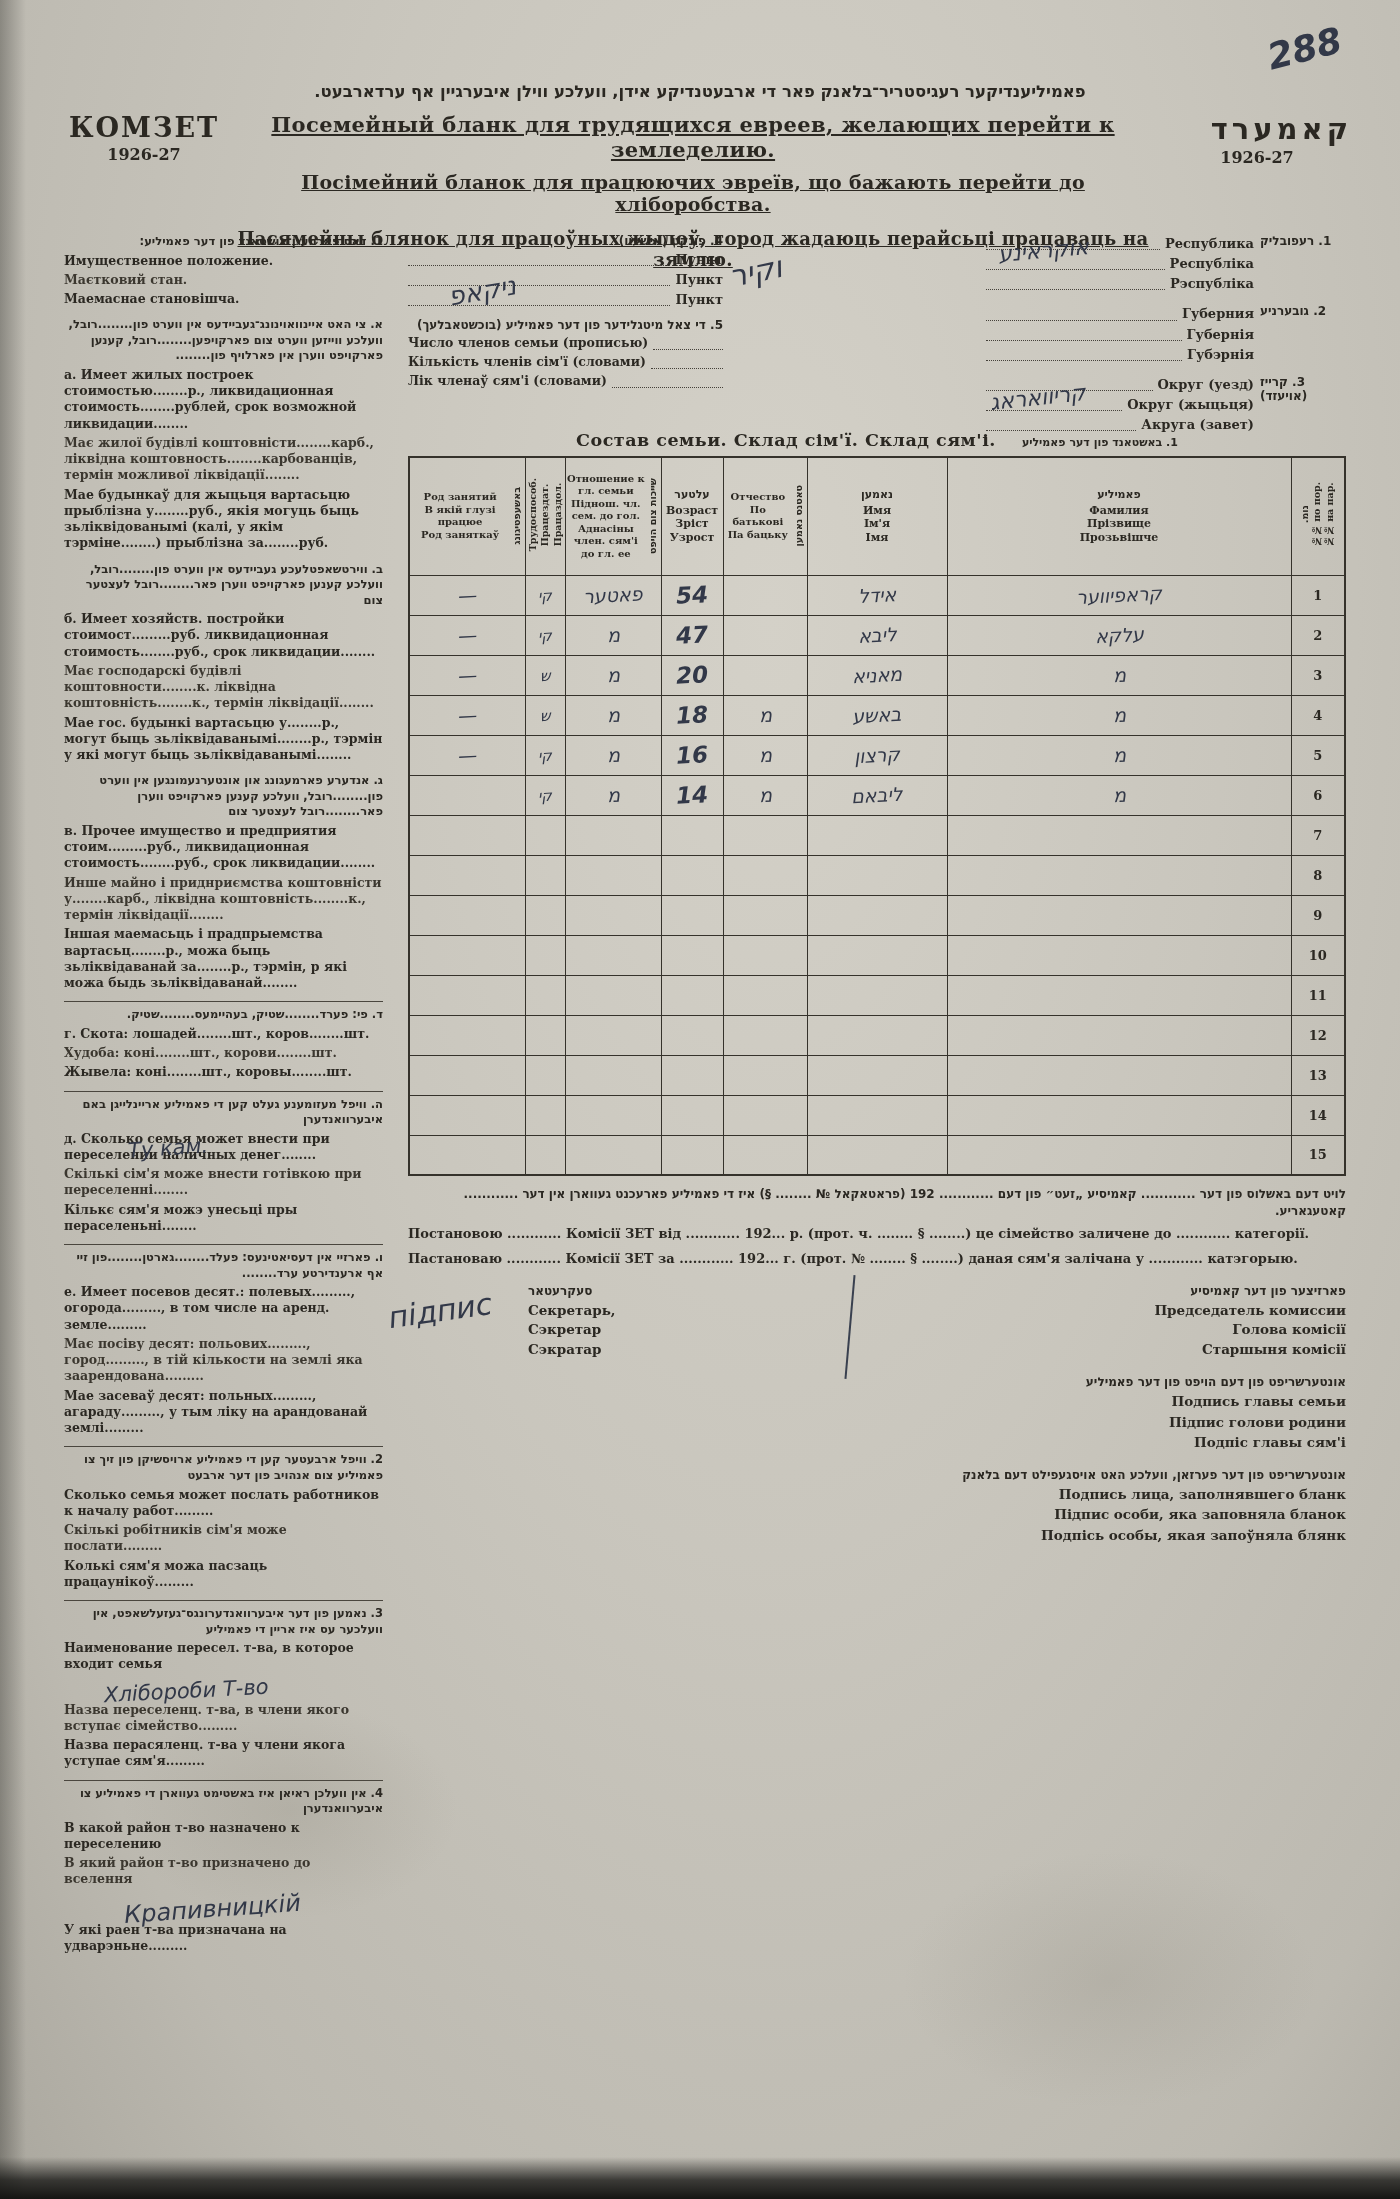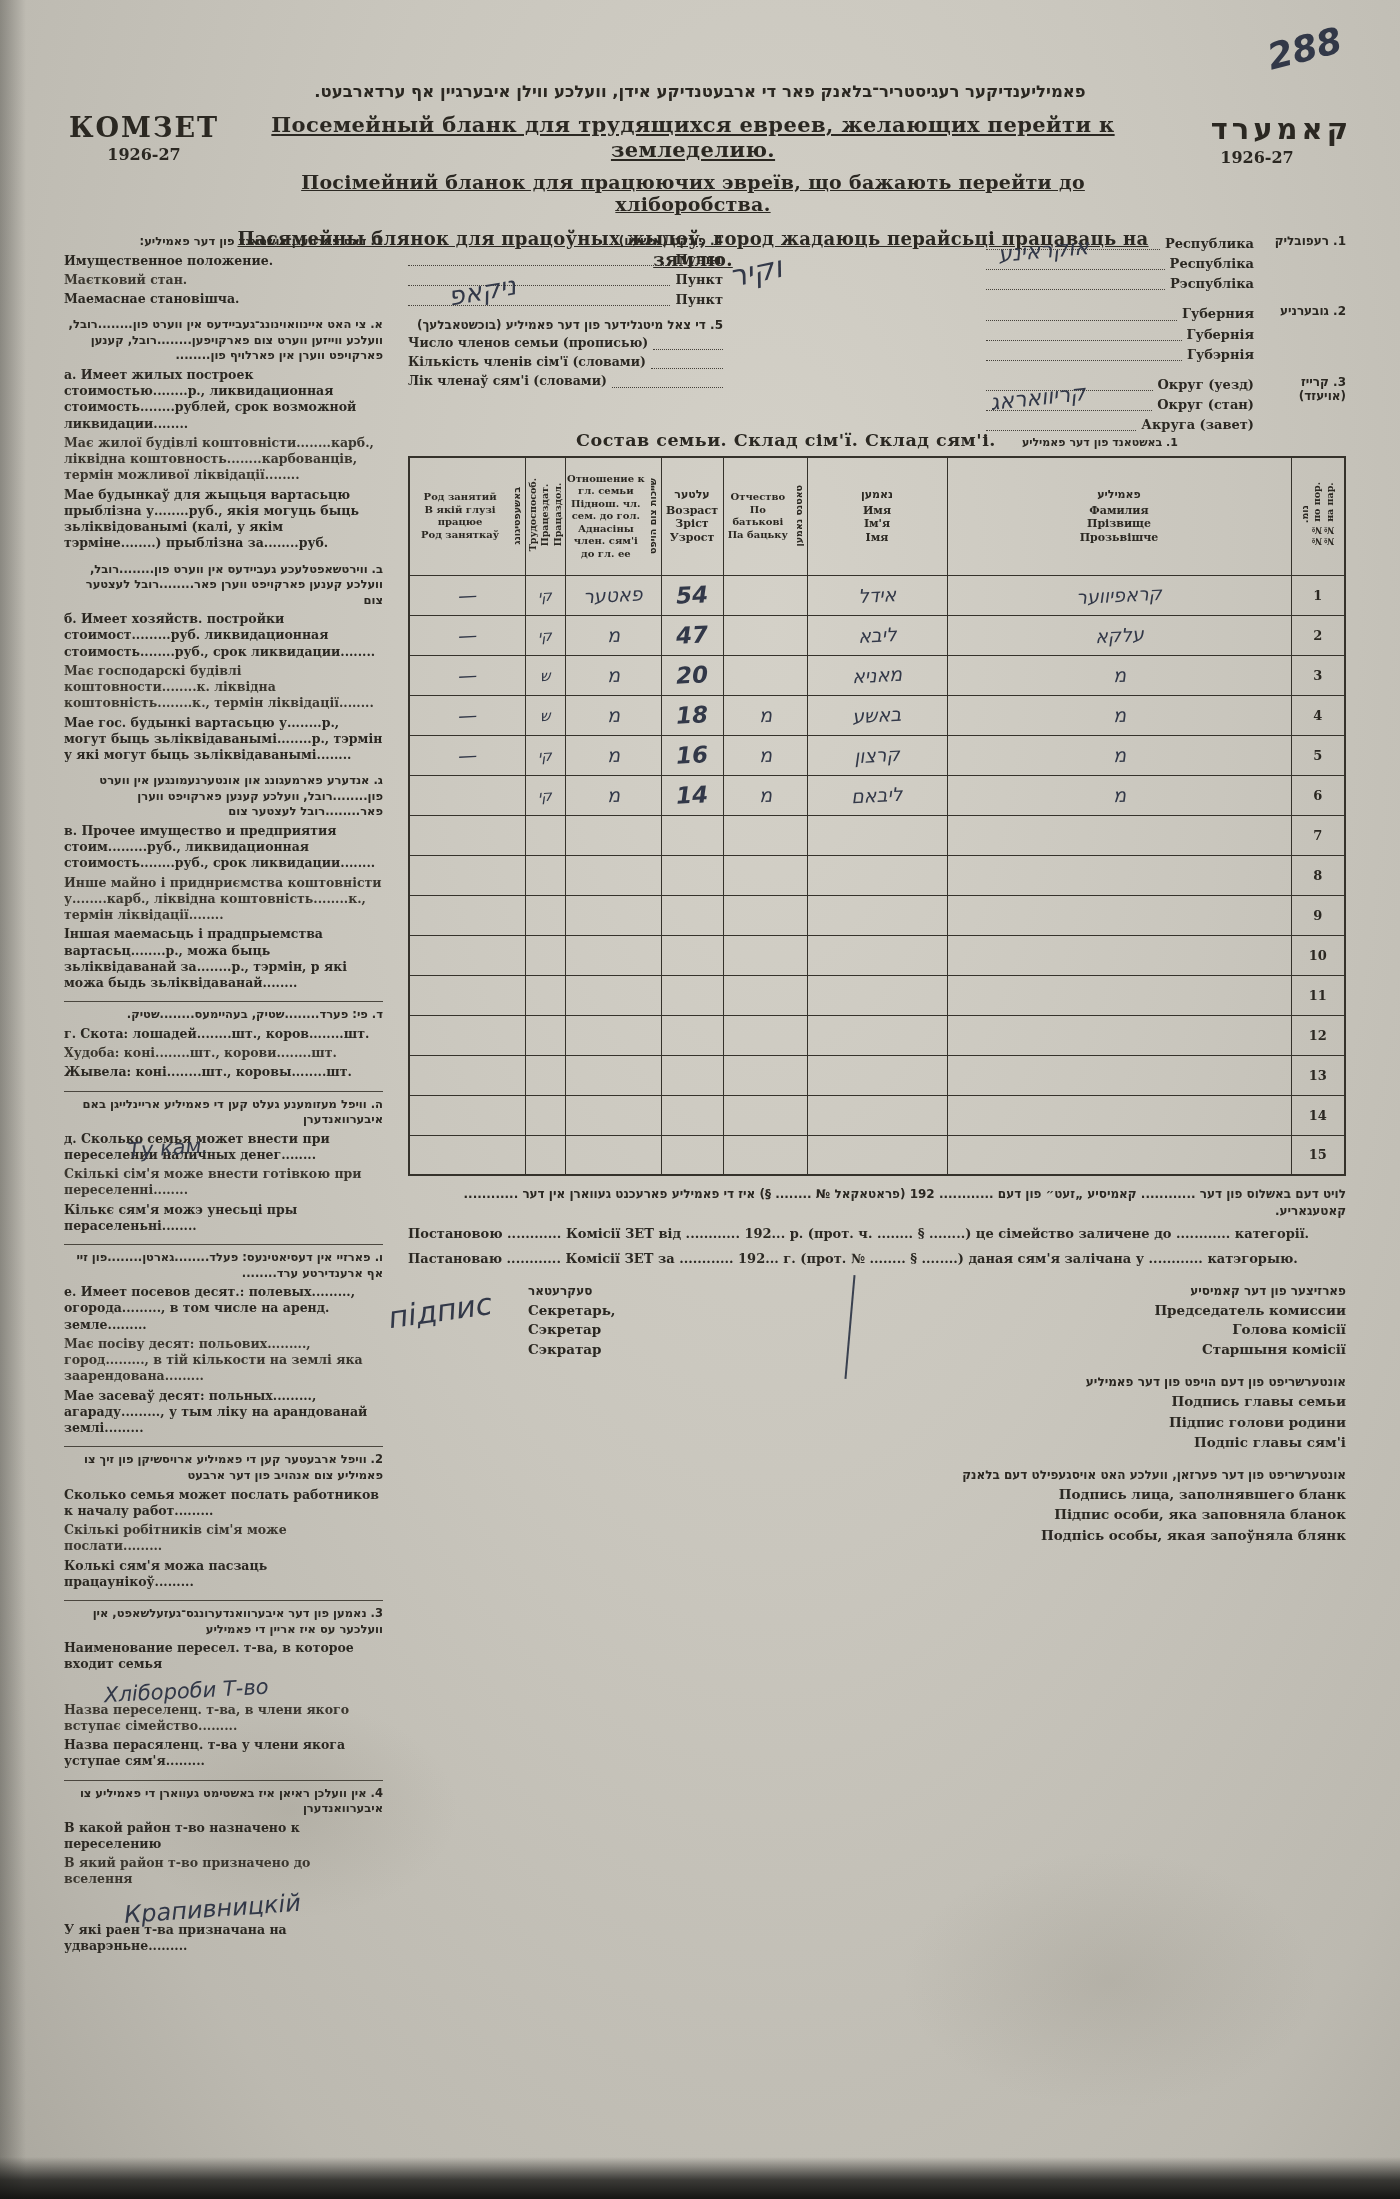"1. רעפובליק" .loc-yi-side { text-align: right -> left }
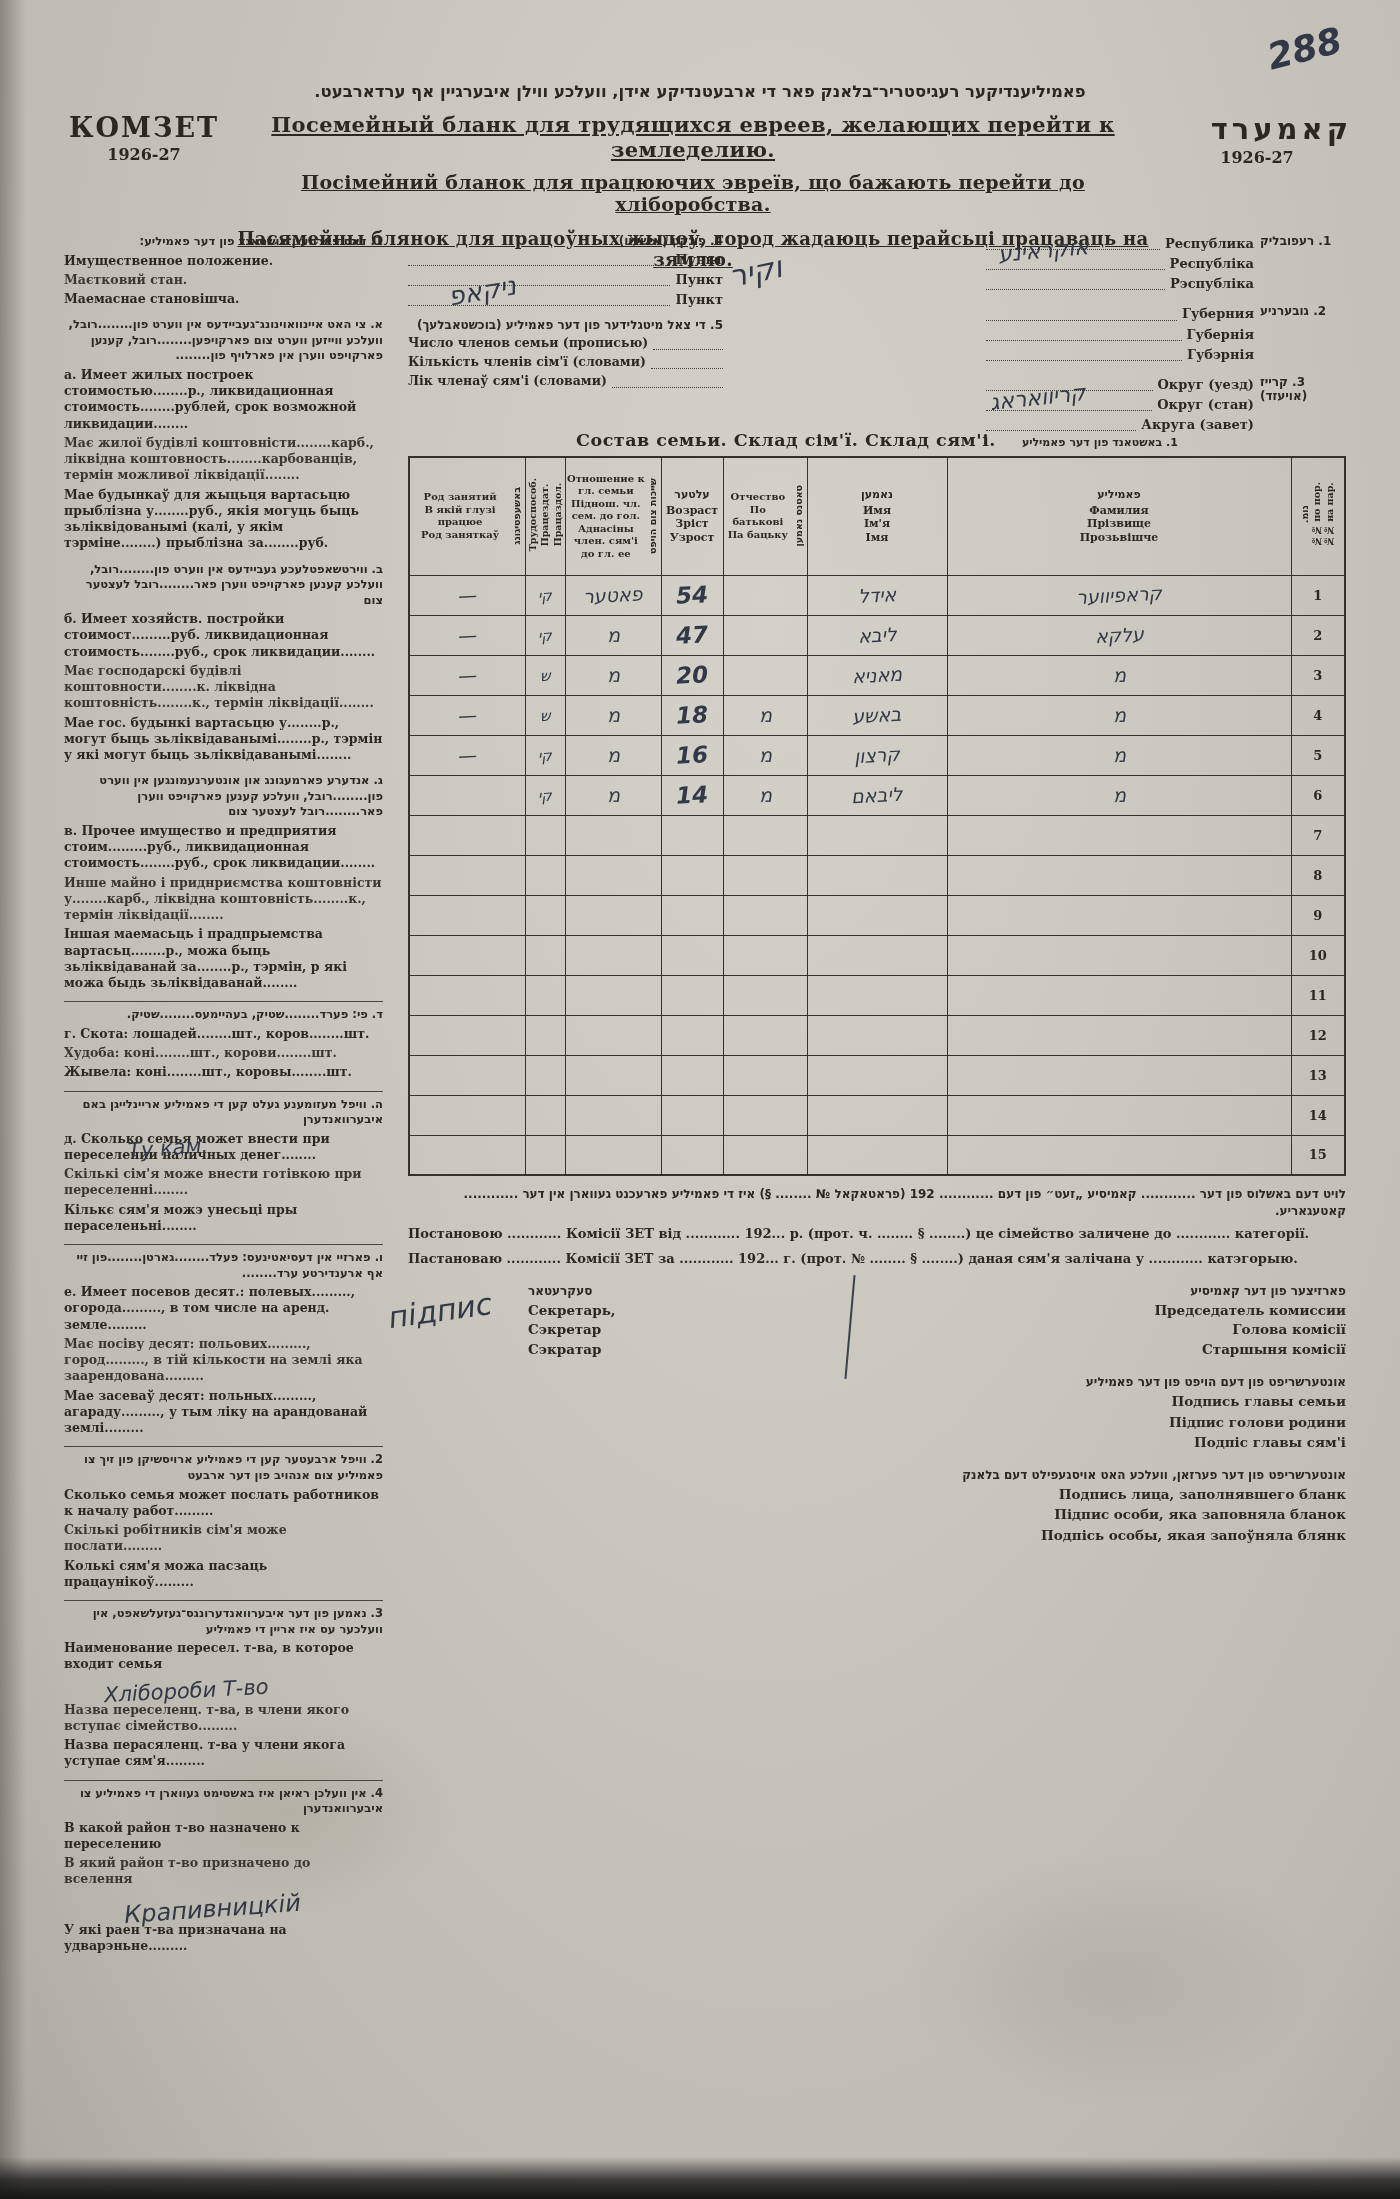"Округ (стан)" span.lab { text: стан -> жыцьця }
